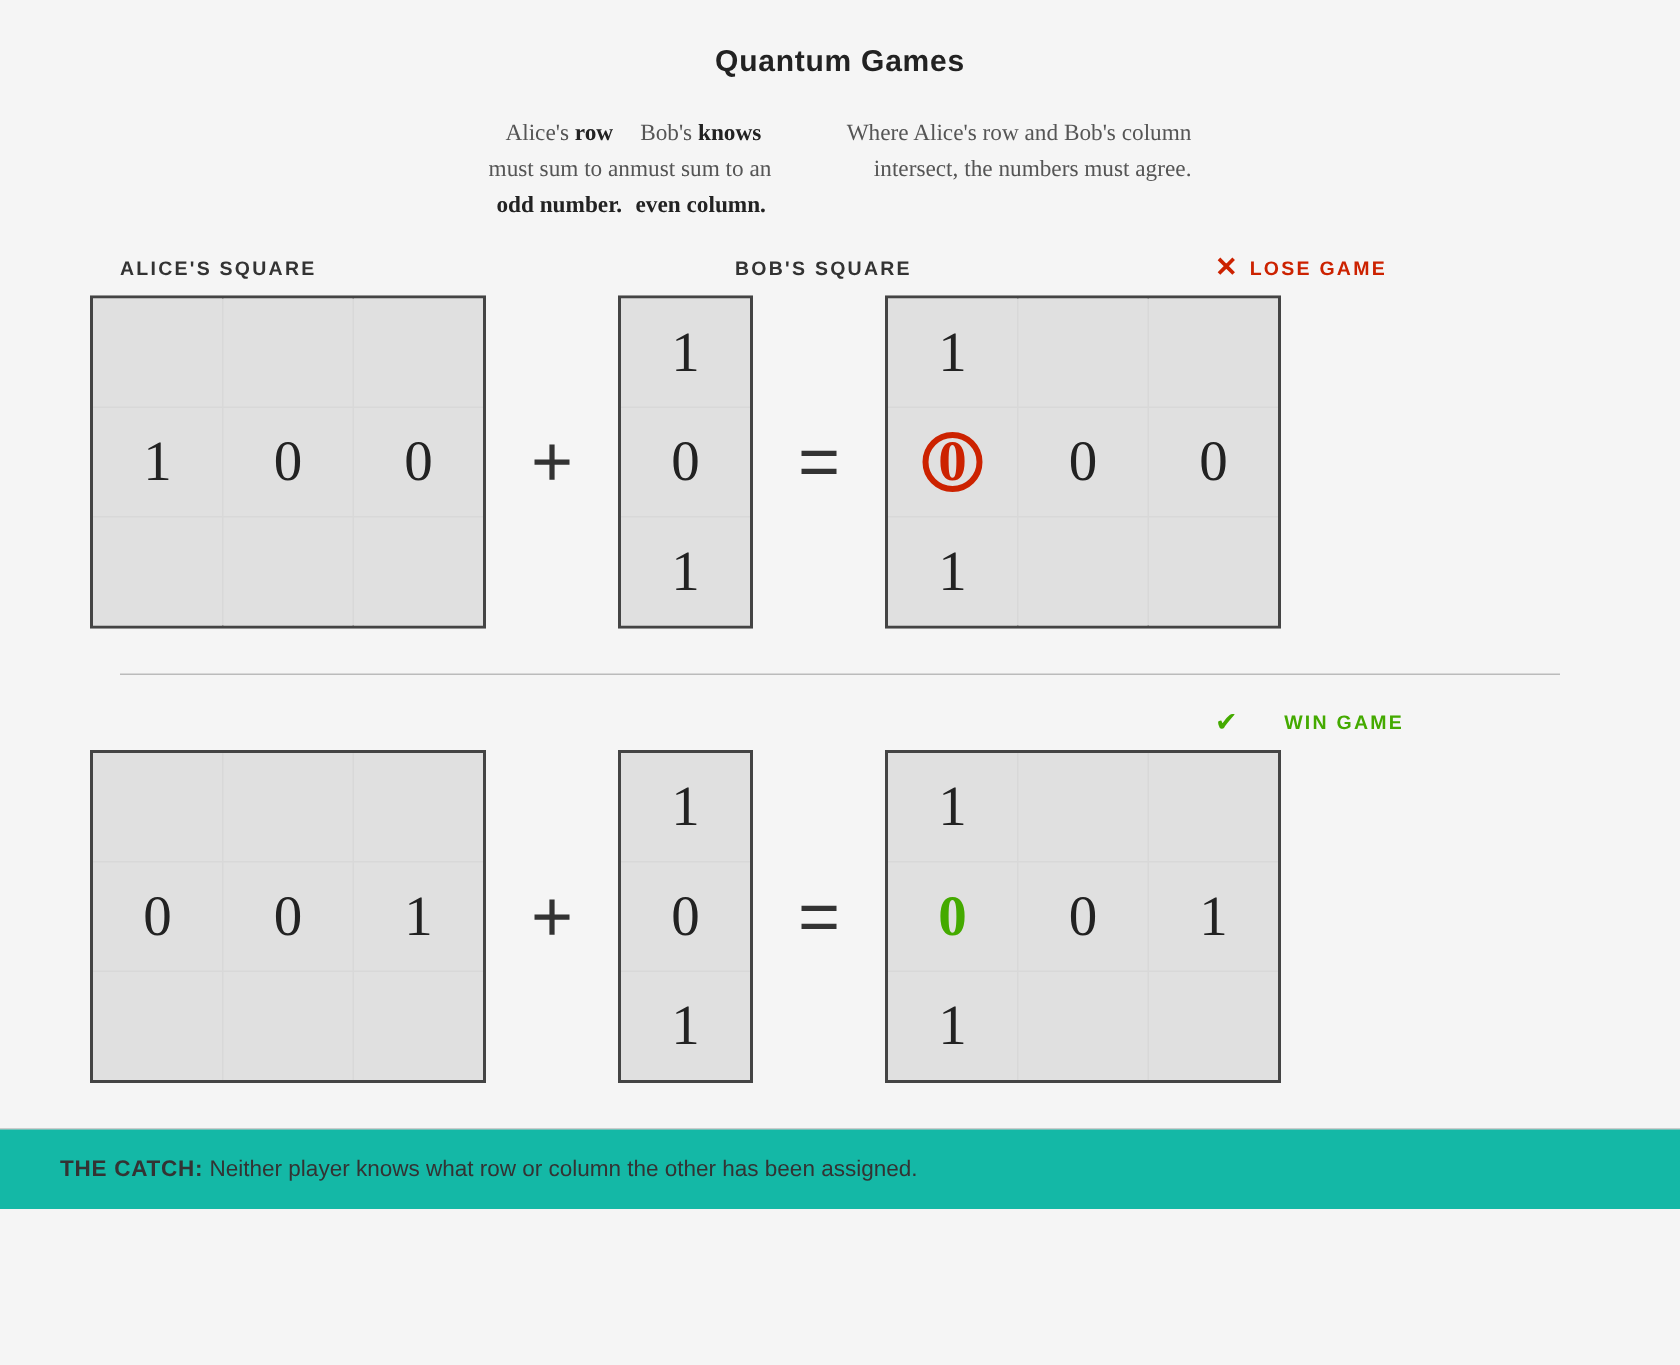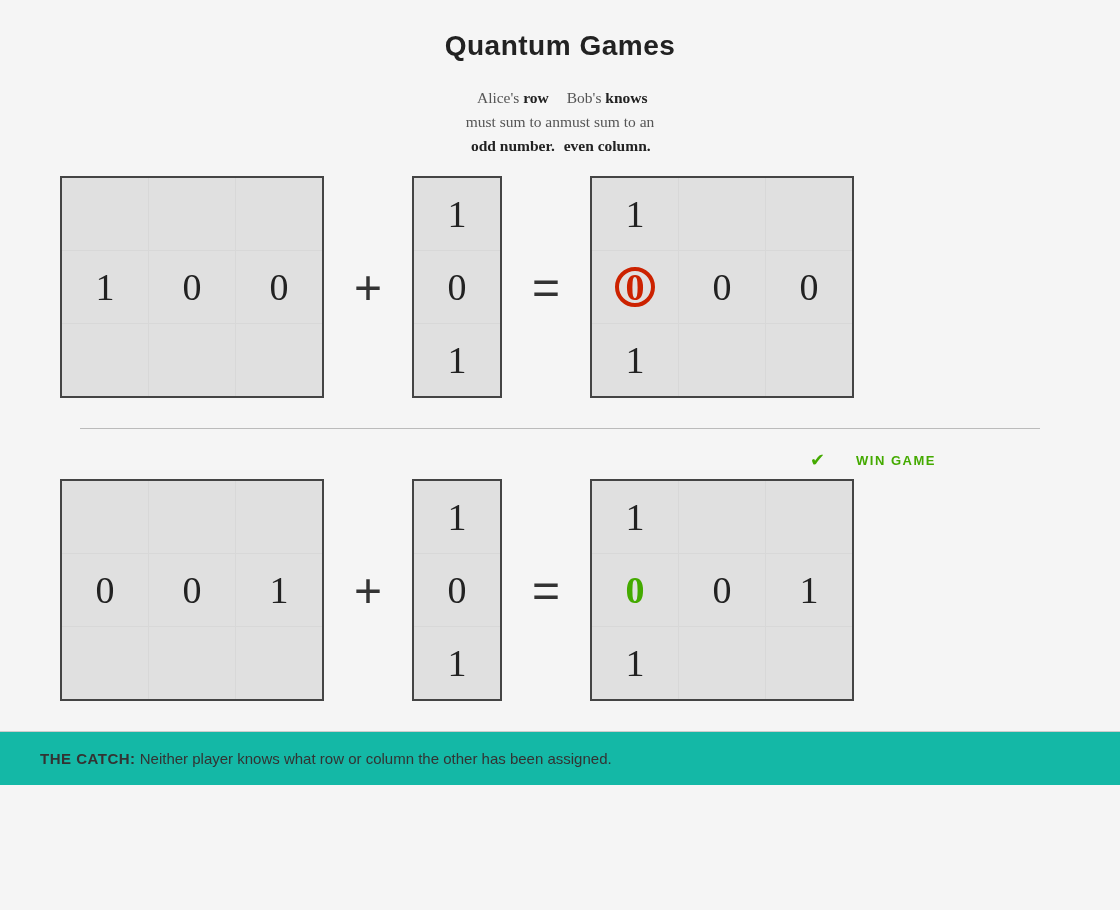"Quantum Games" .page-title { font-size: 28px -> 20px }
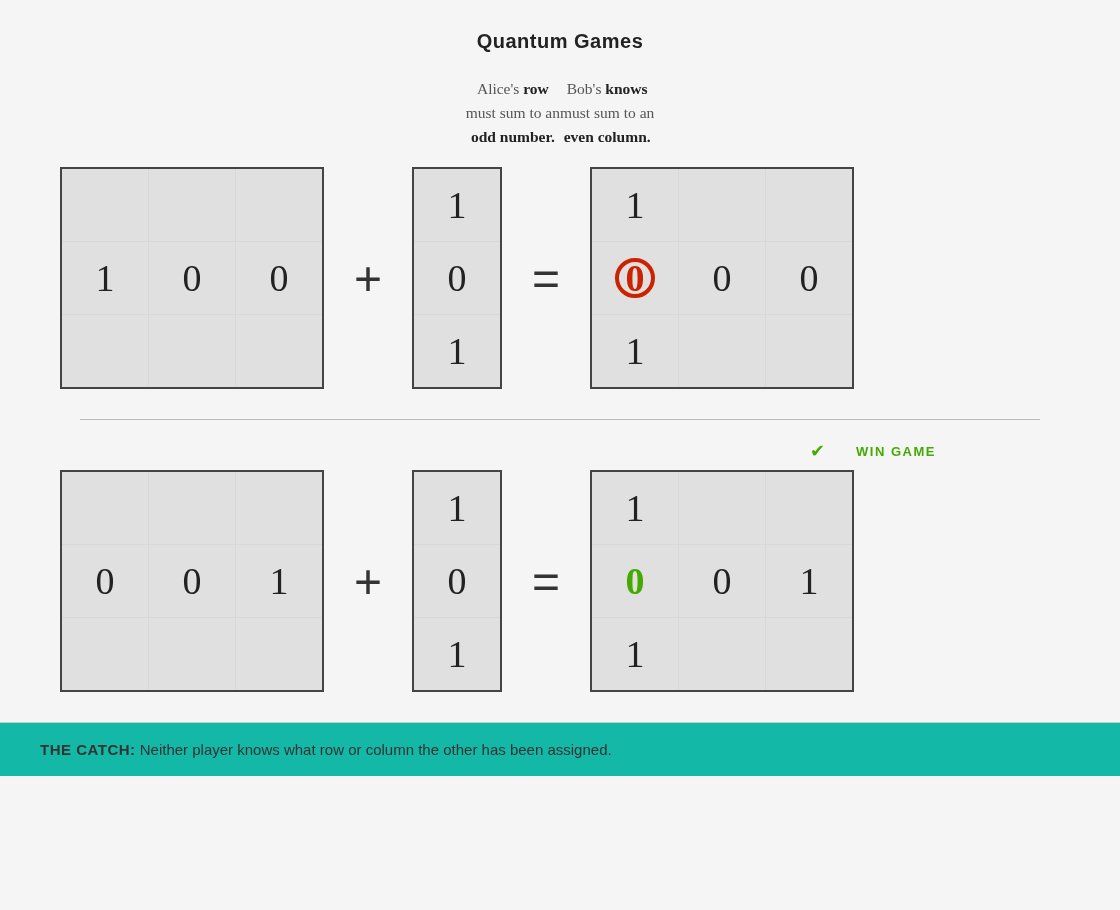"Where Alice's row and Bob's" div.rule-block { html: none -> <div>Where Alice's row and Bob's column intersect, the numbers must agree.</div> }
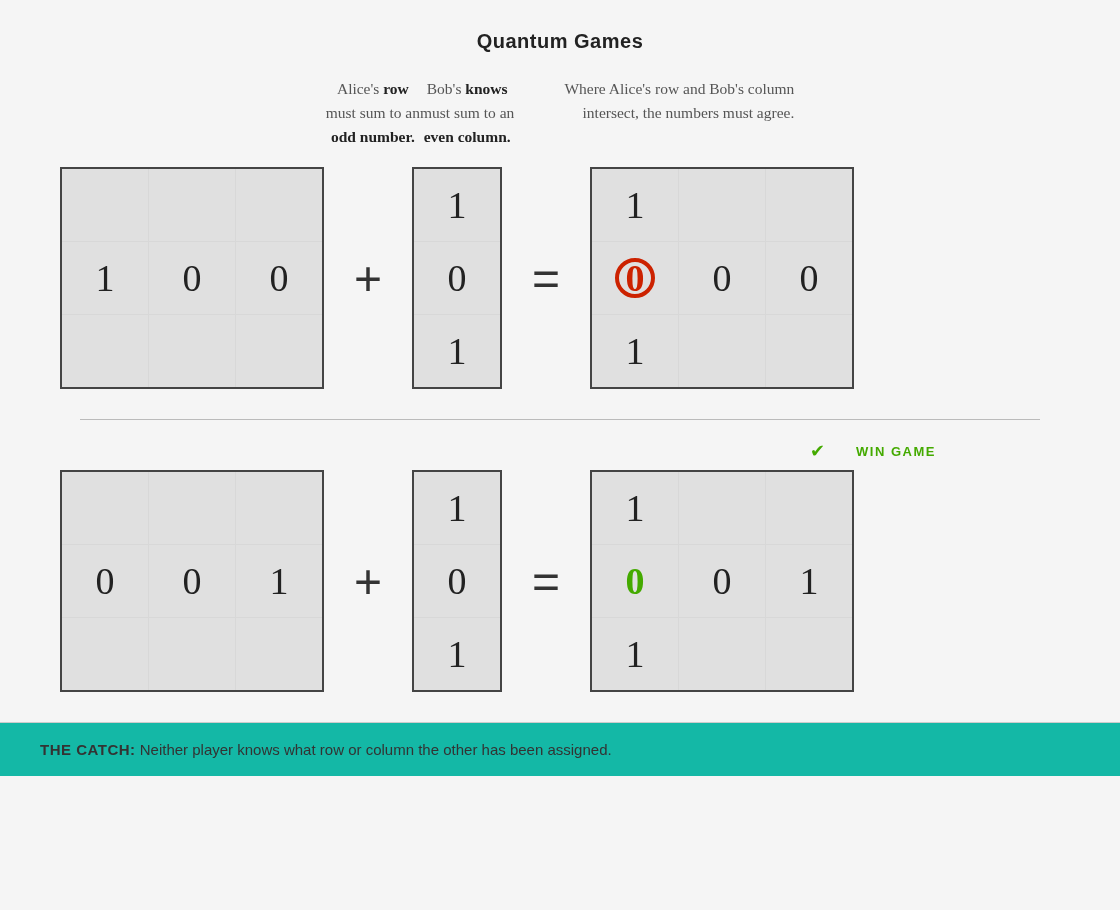"ALICE'S SQUARE" div.section-labels { html: none -> <div> <div>ALICE'S SQUARE</div> <div>BOB'S SQUARE</div> <div> <span>✕</span> <span>LOSE GAME</span> </div> </div> }
